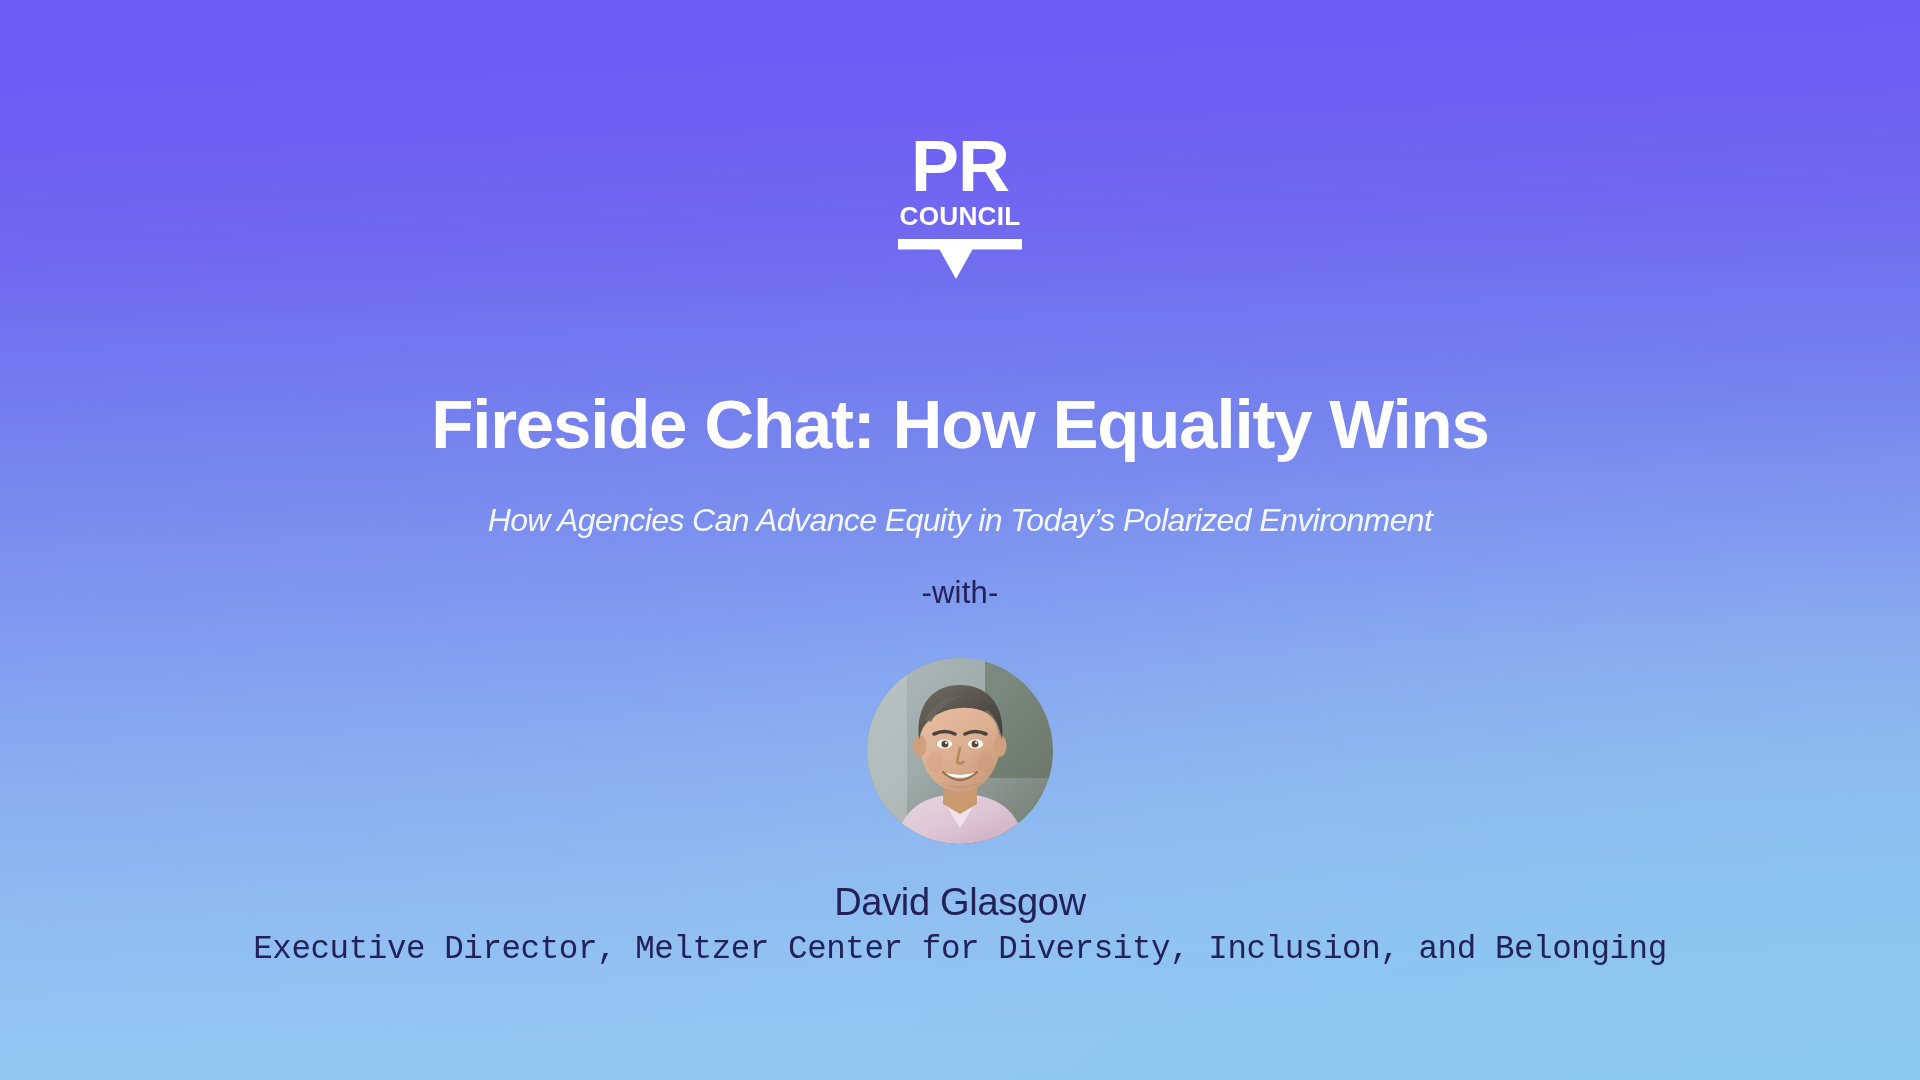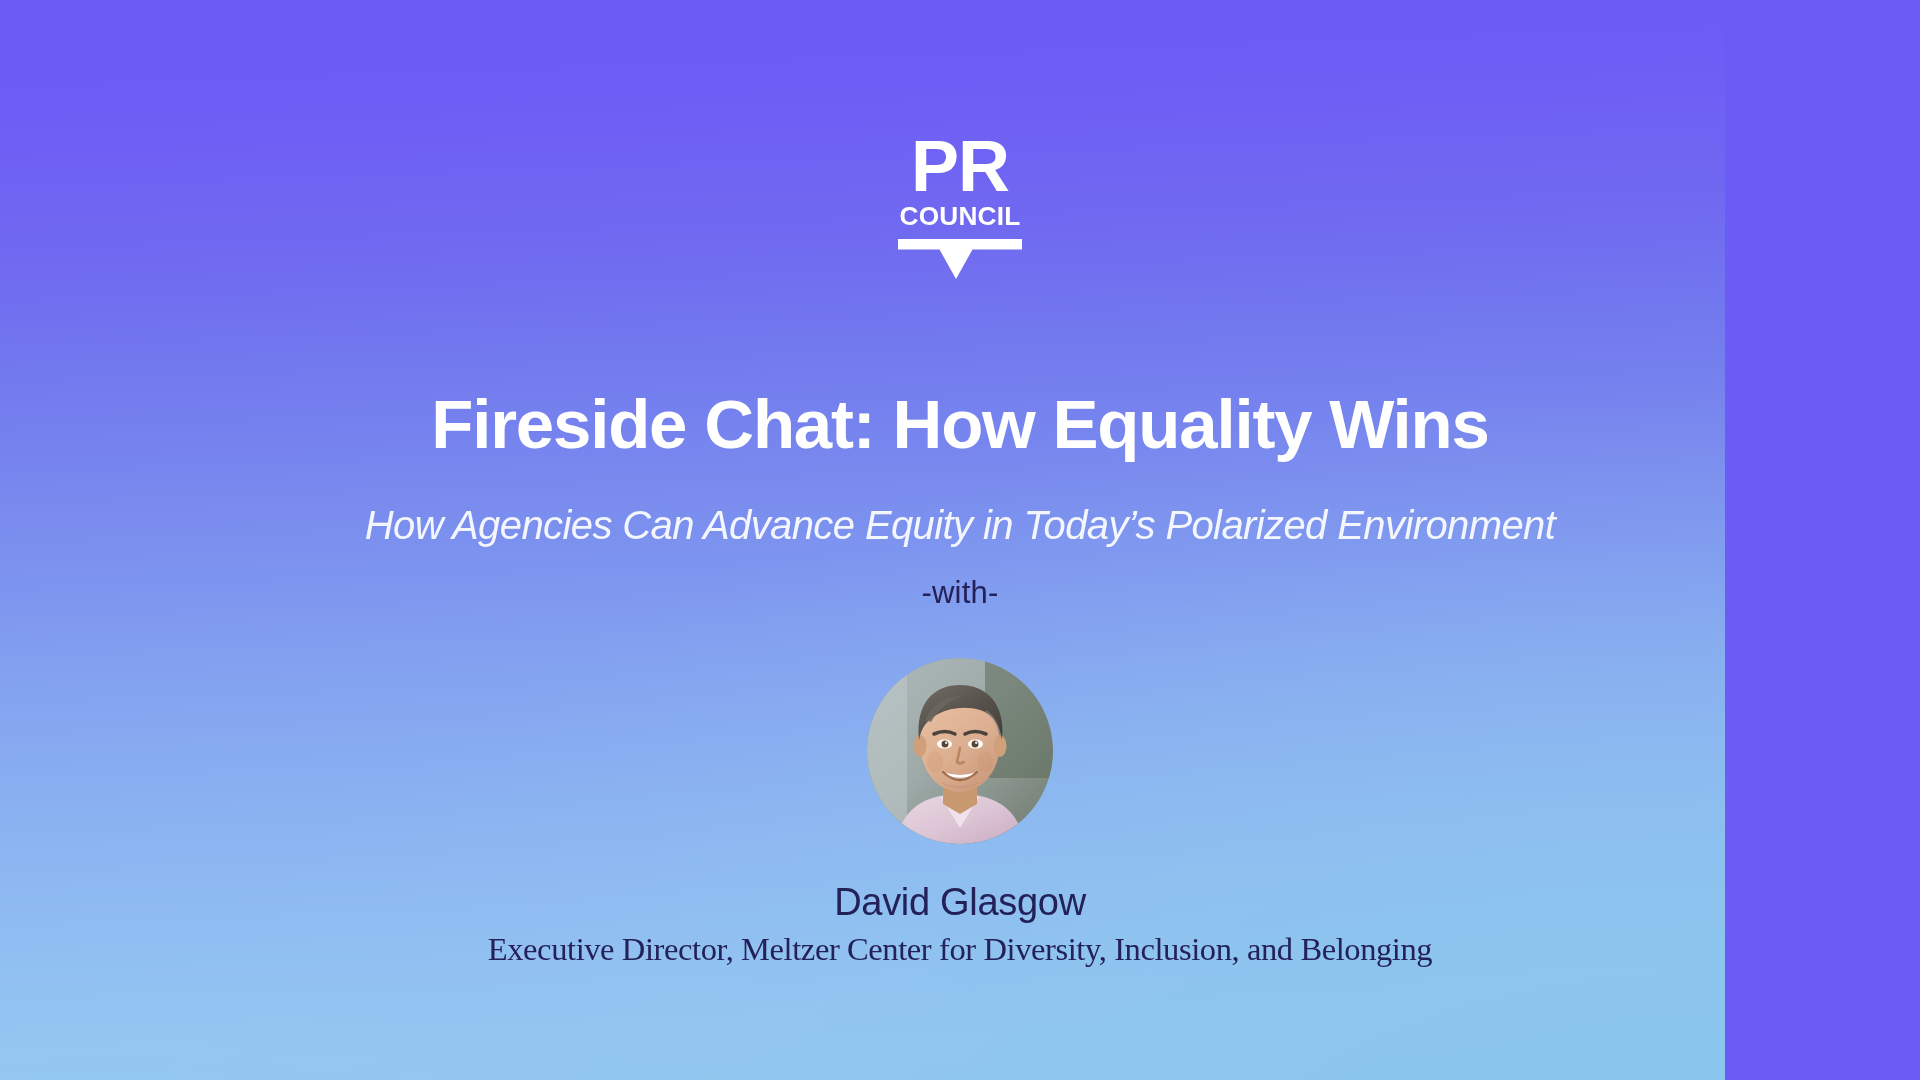"PR" .slide { width: 1725px -> 1920px }
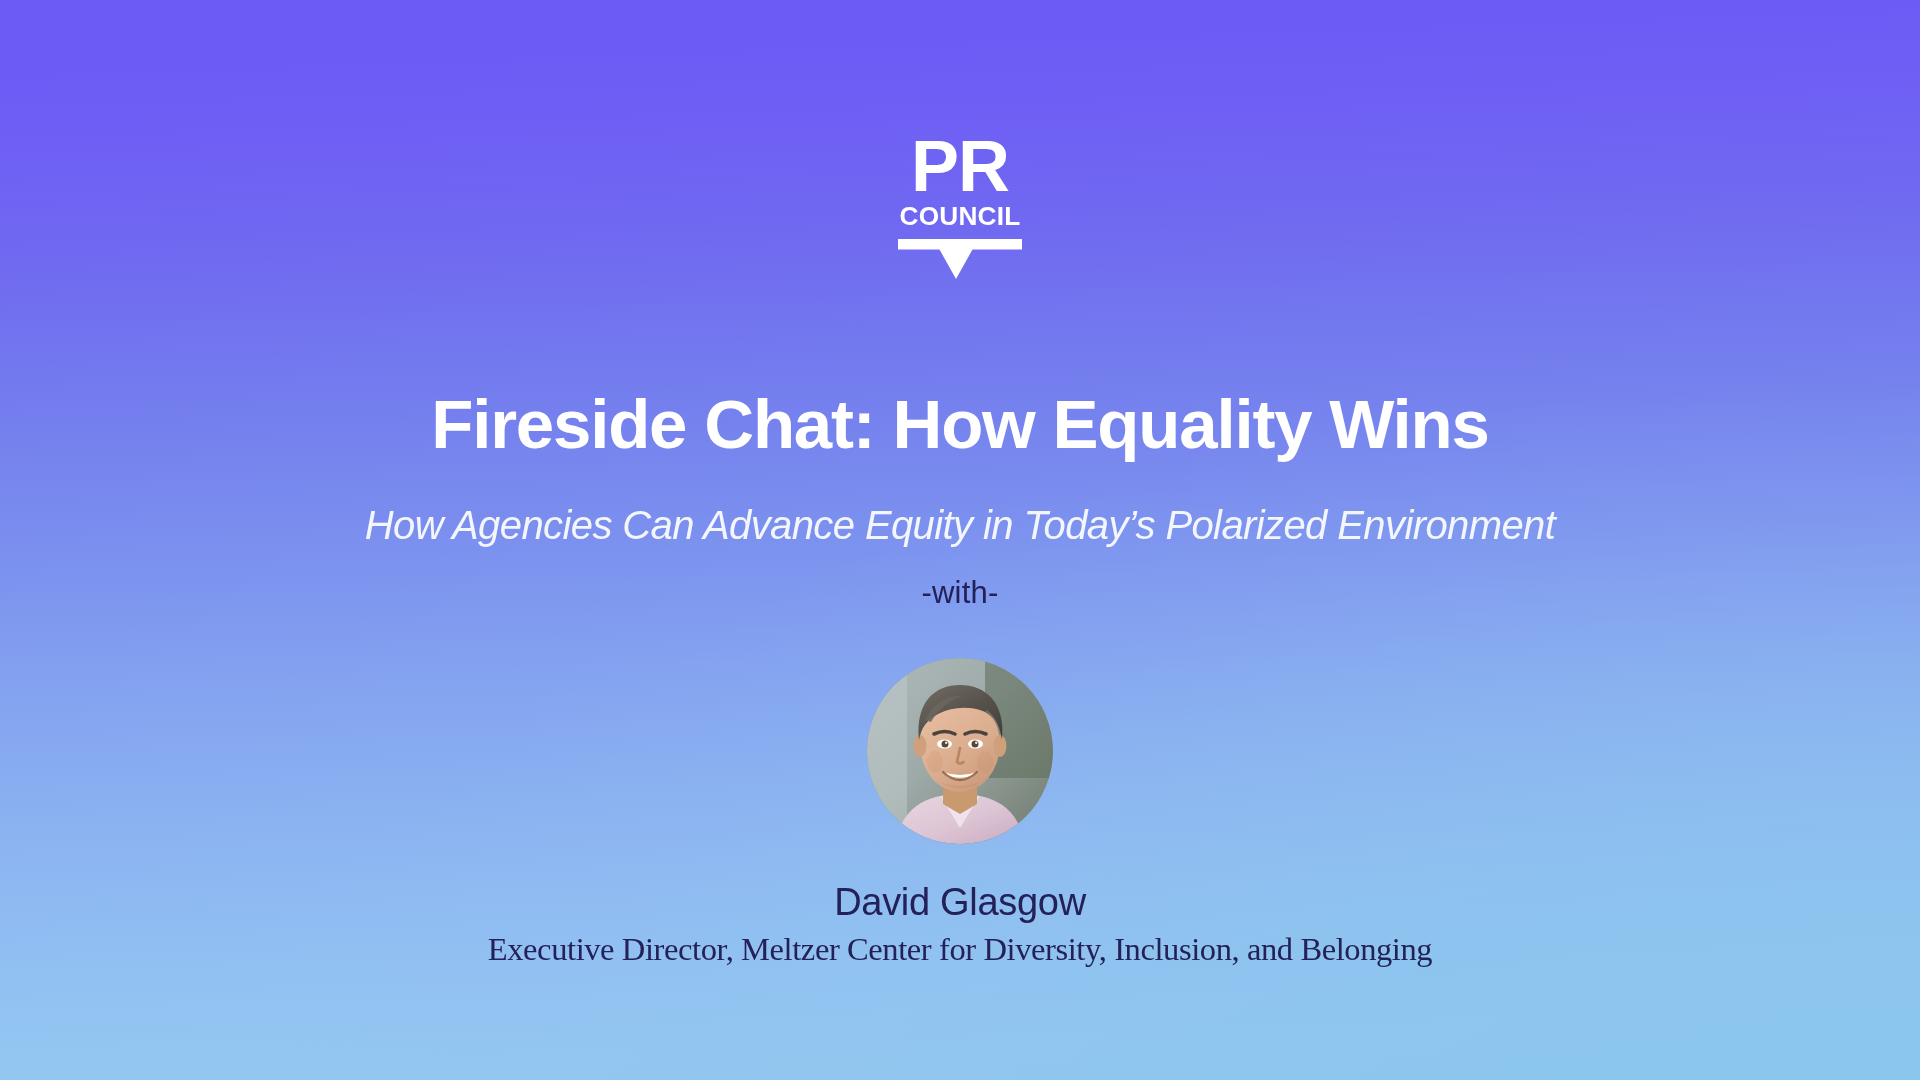"How Agencies Can Advance Equity" .subtitle { font-size: 40px -> 32px }
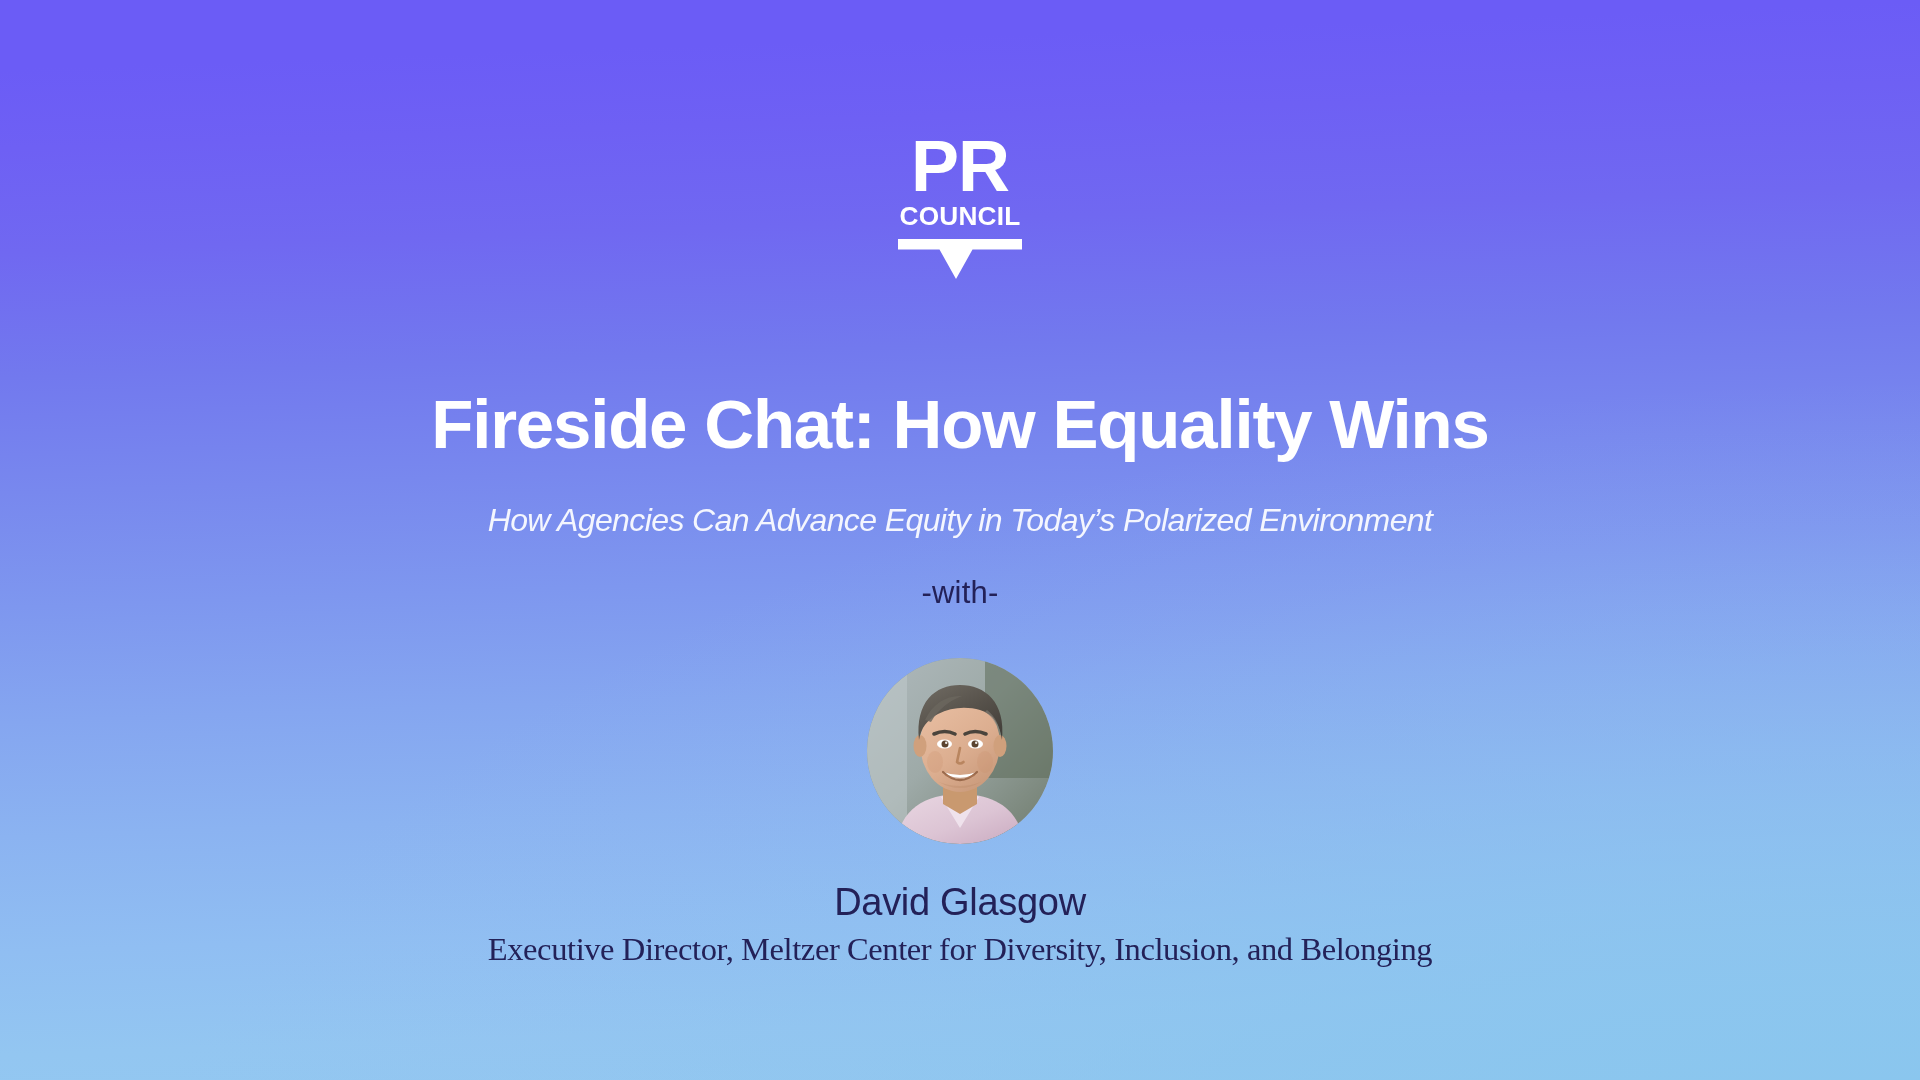"Executive Director, Meltzer Center for" .speaker-title { font-family: Liberation Serif, serif -> Liberation Mono, monospace }
